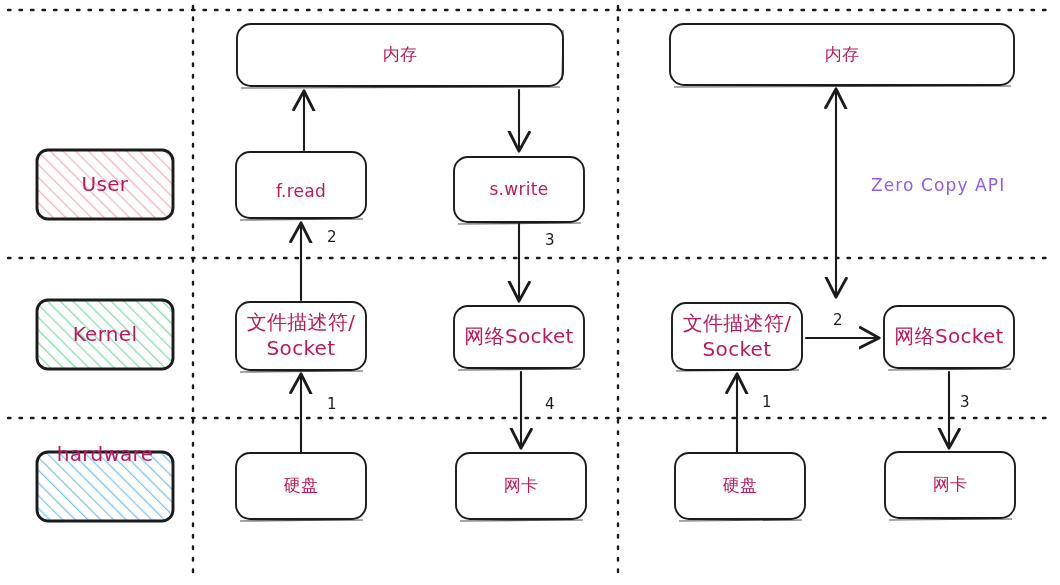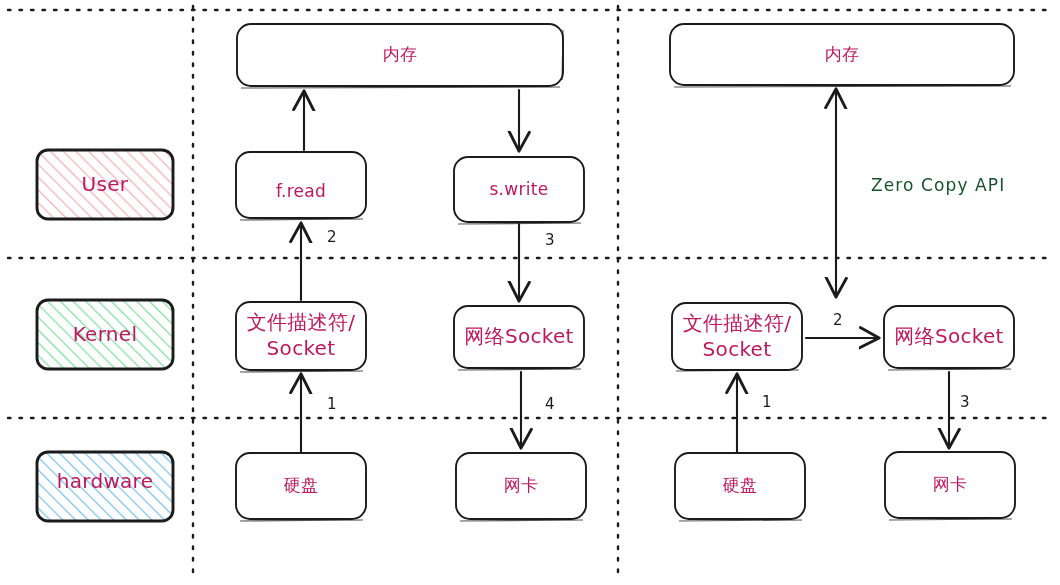"Zero Copy API" .free-label { color: #14532d -> #8b5cf6 }
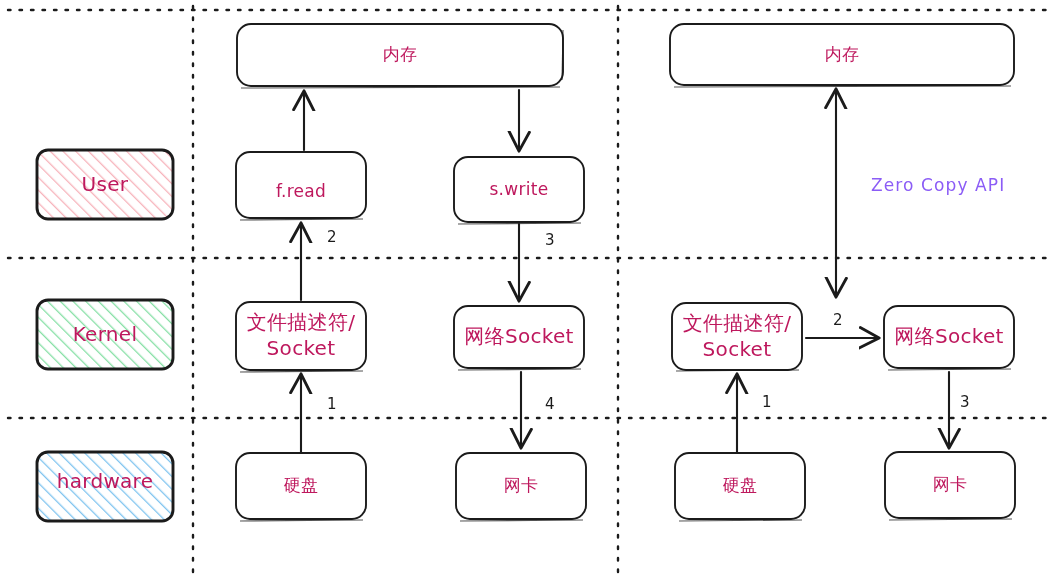"hardware" div.node-label { top: 452px -> 425px }
